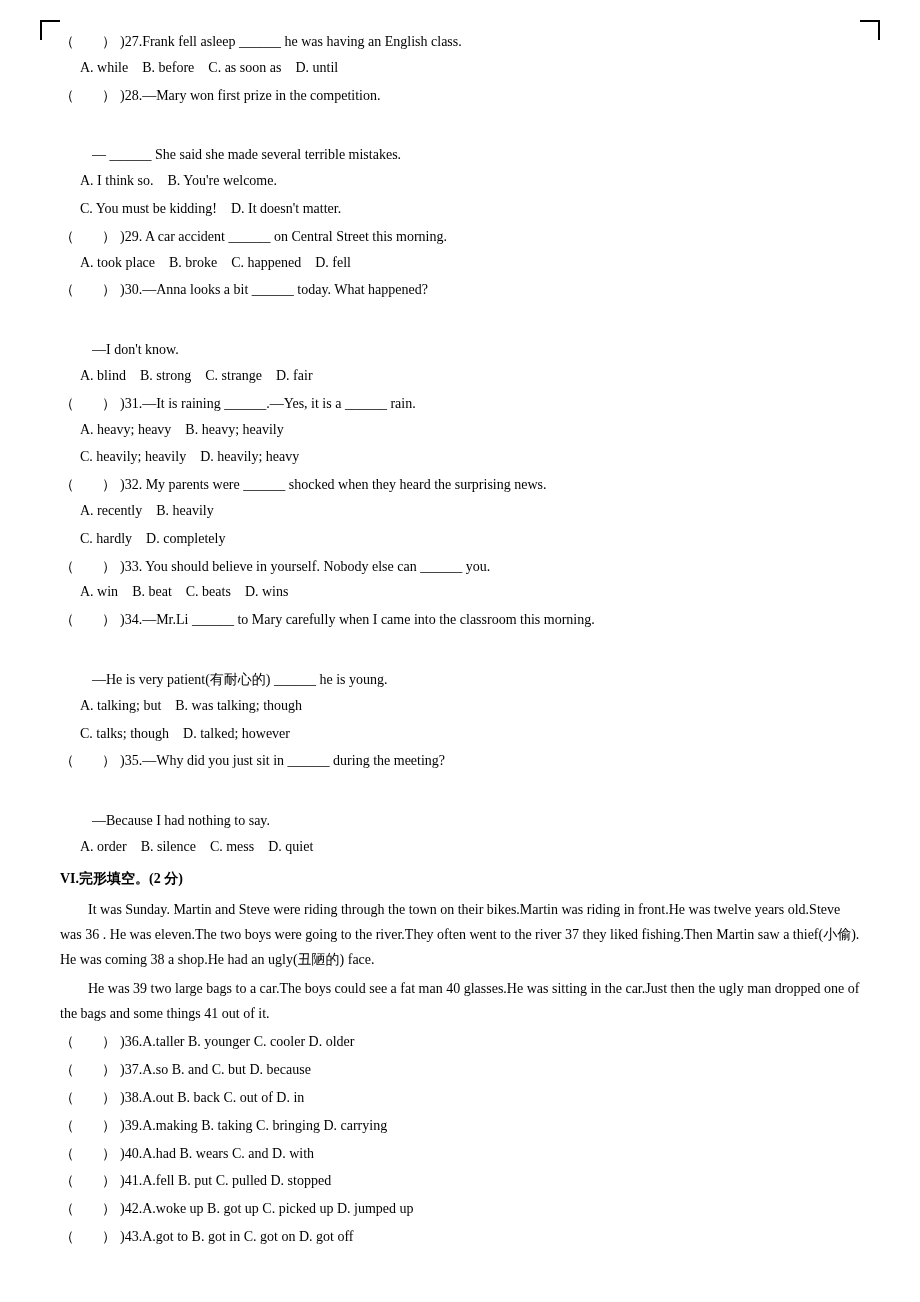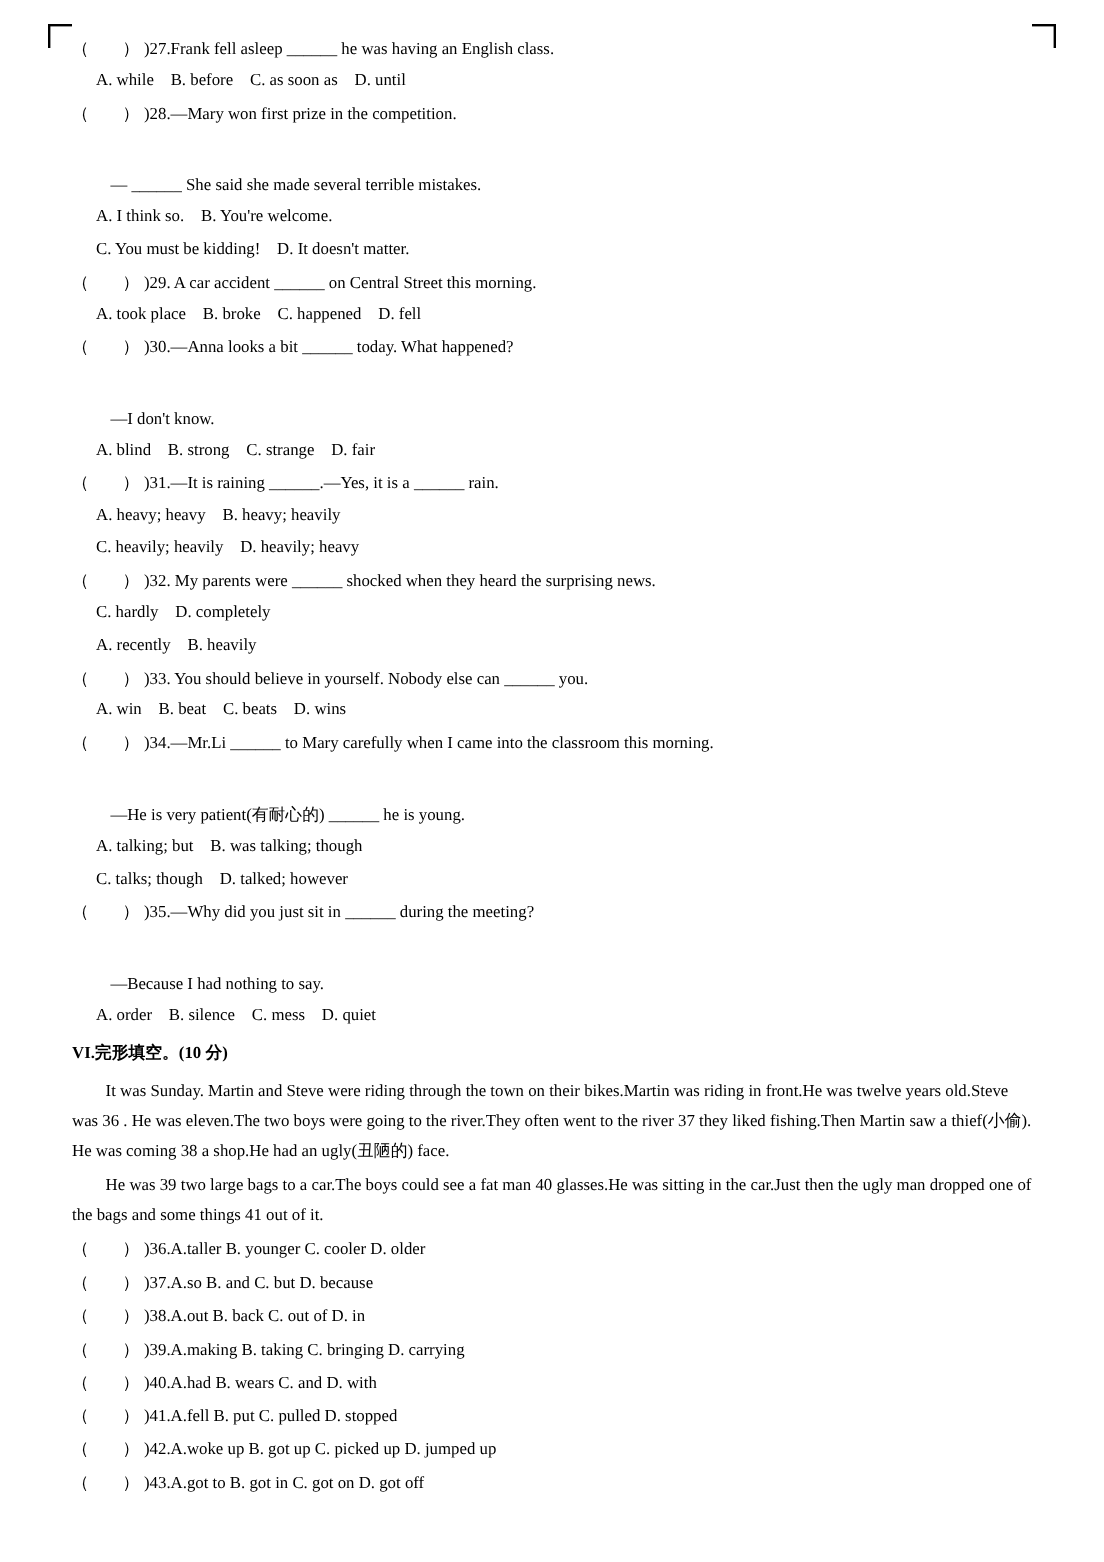"C. hardly D. completely" div.options-line { order: before "A. recently B. heavily" -> after "A. recently B. heavily" }
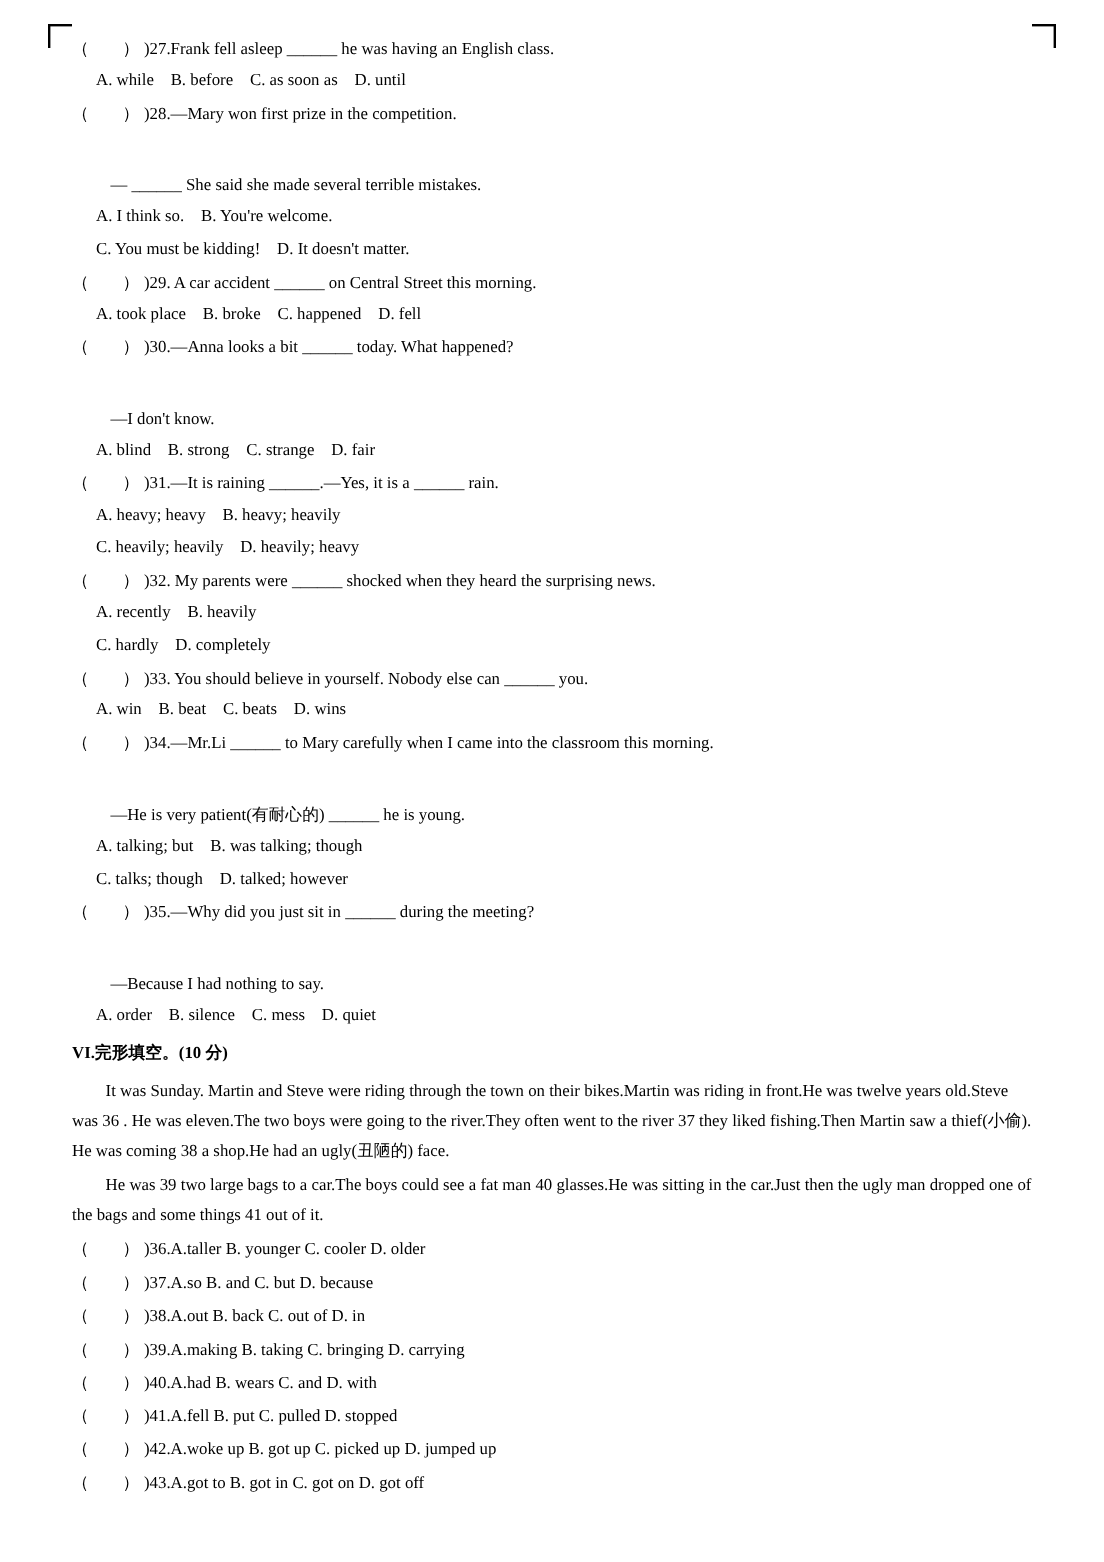"VI.完形填空。(10 分)" div.section-title { text: 10 -> 2 }
